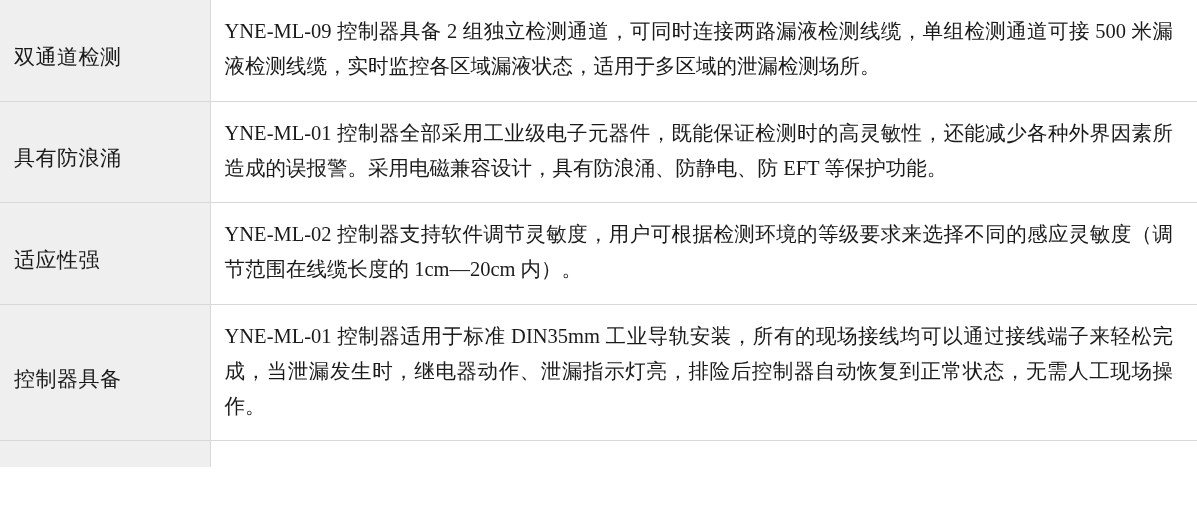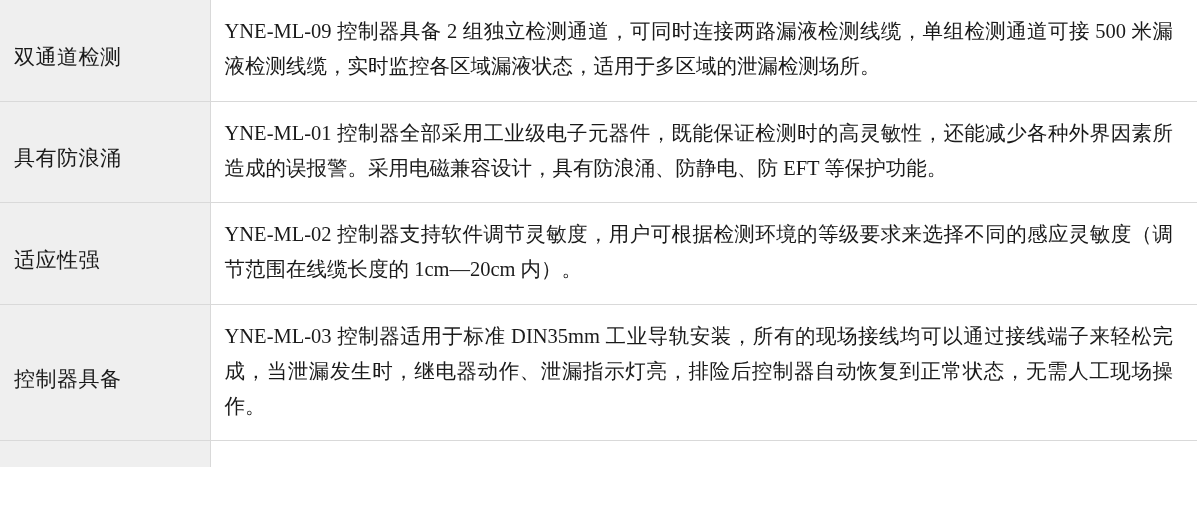"YNE-ML-03 控制器适用于标准 DIN35mm" span.desc-text { text: YNE-ML-03 -> YNE-ML-01 }
